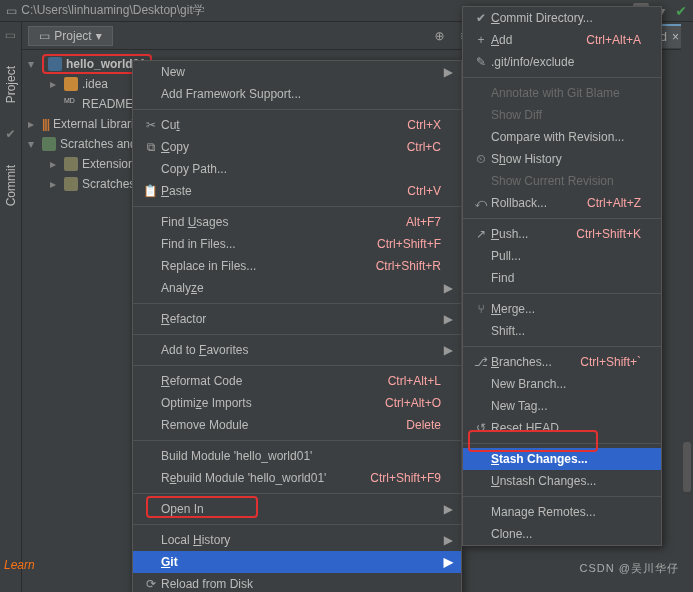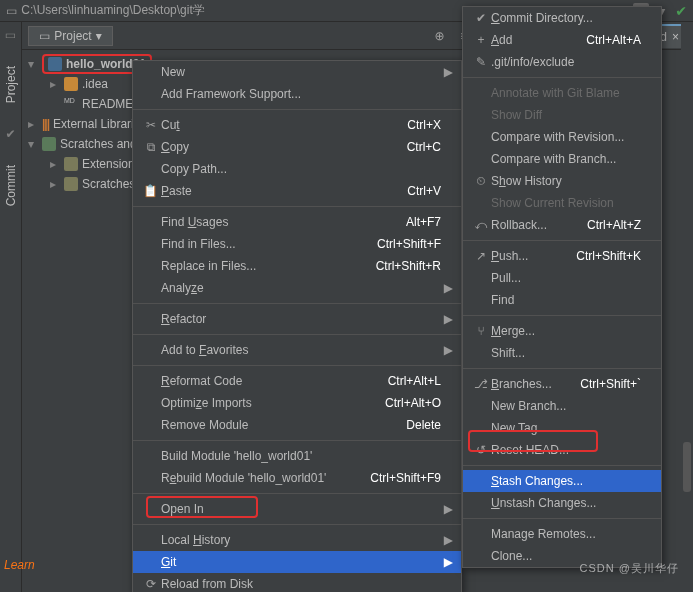"Ctrl+Alt+A" .ctx-row .sc { color: #ffffff -> #fca5a5 }
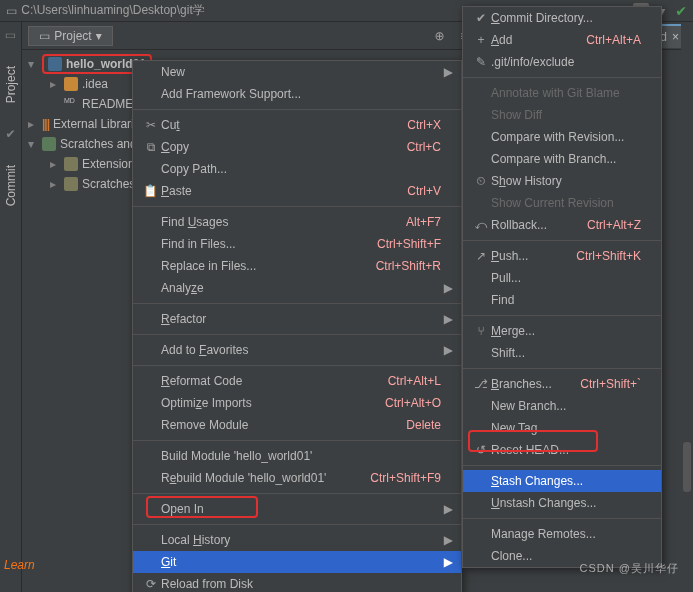"Compare with Branch..." div.ctx-row { html: <div> <span></span> <span>Compare with Branch...</span> <span></span> <span></span> </div> -> none }
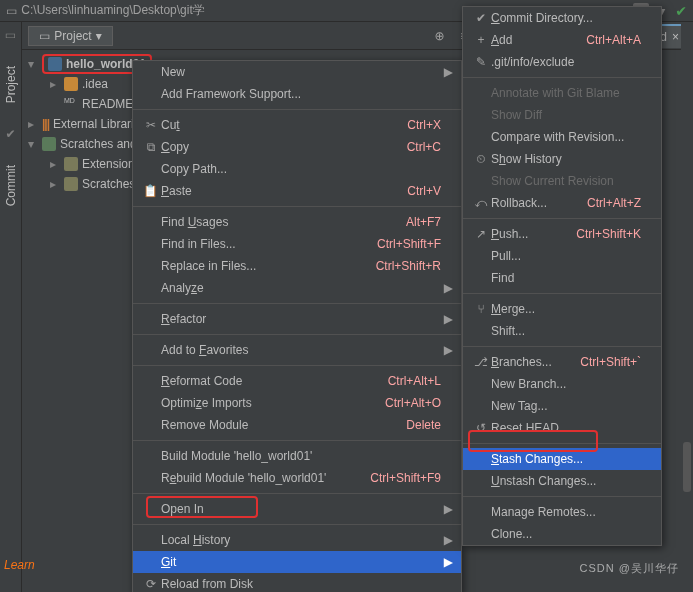"Stash Changes..." .ctx-row.hi { font-weight: none -> bold }
